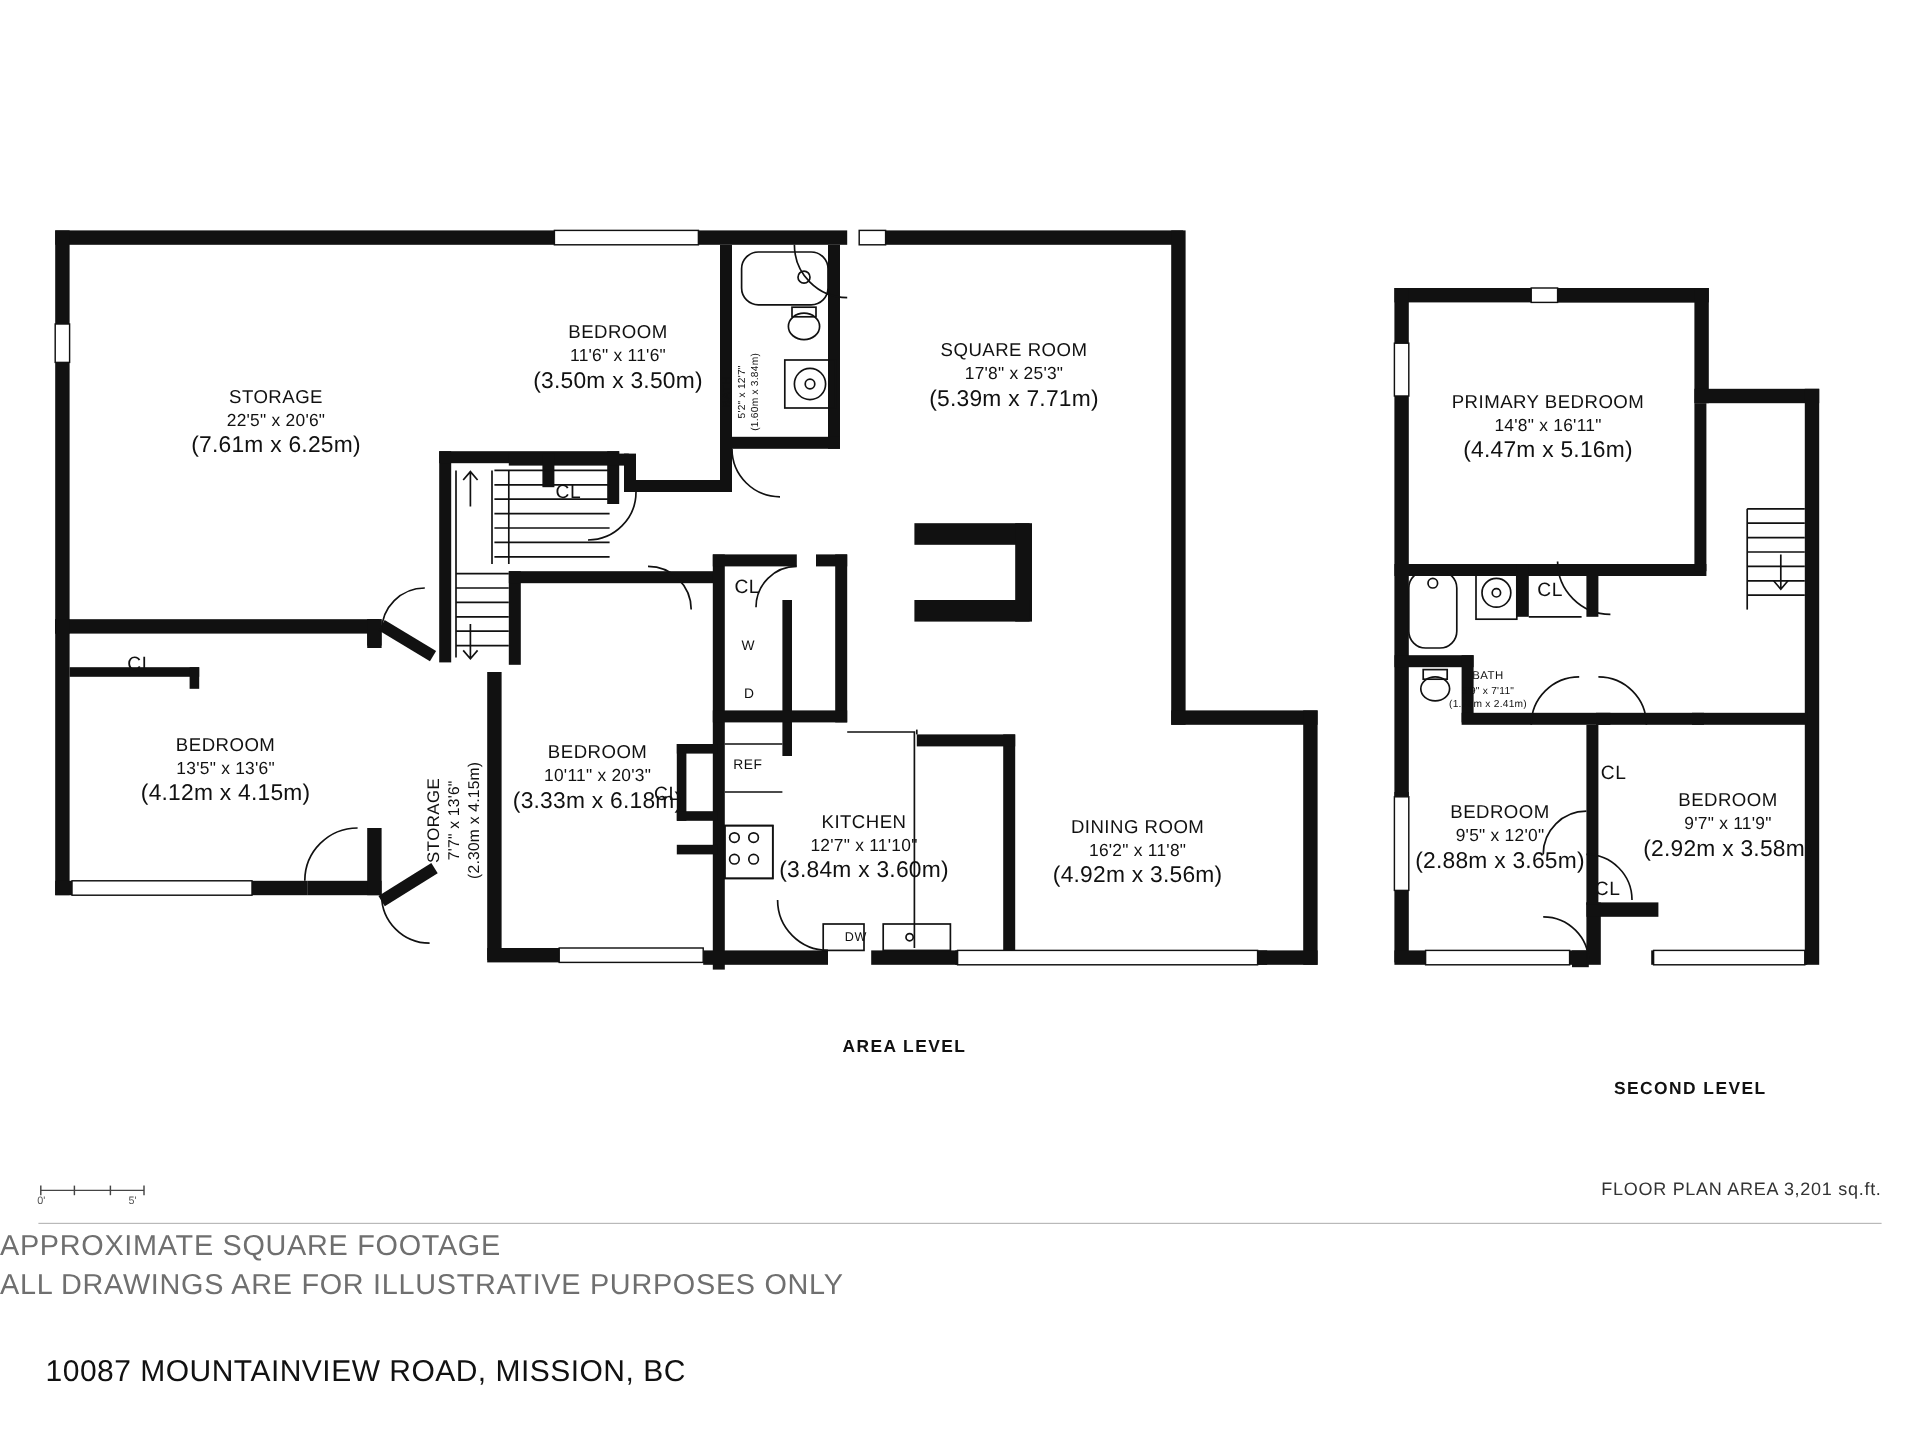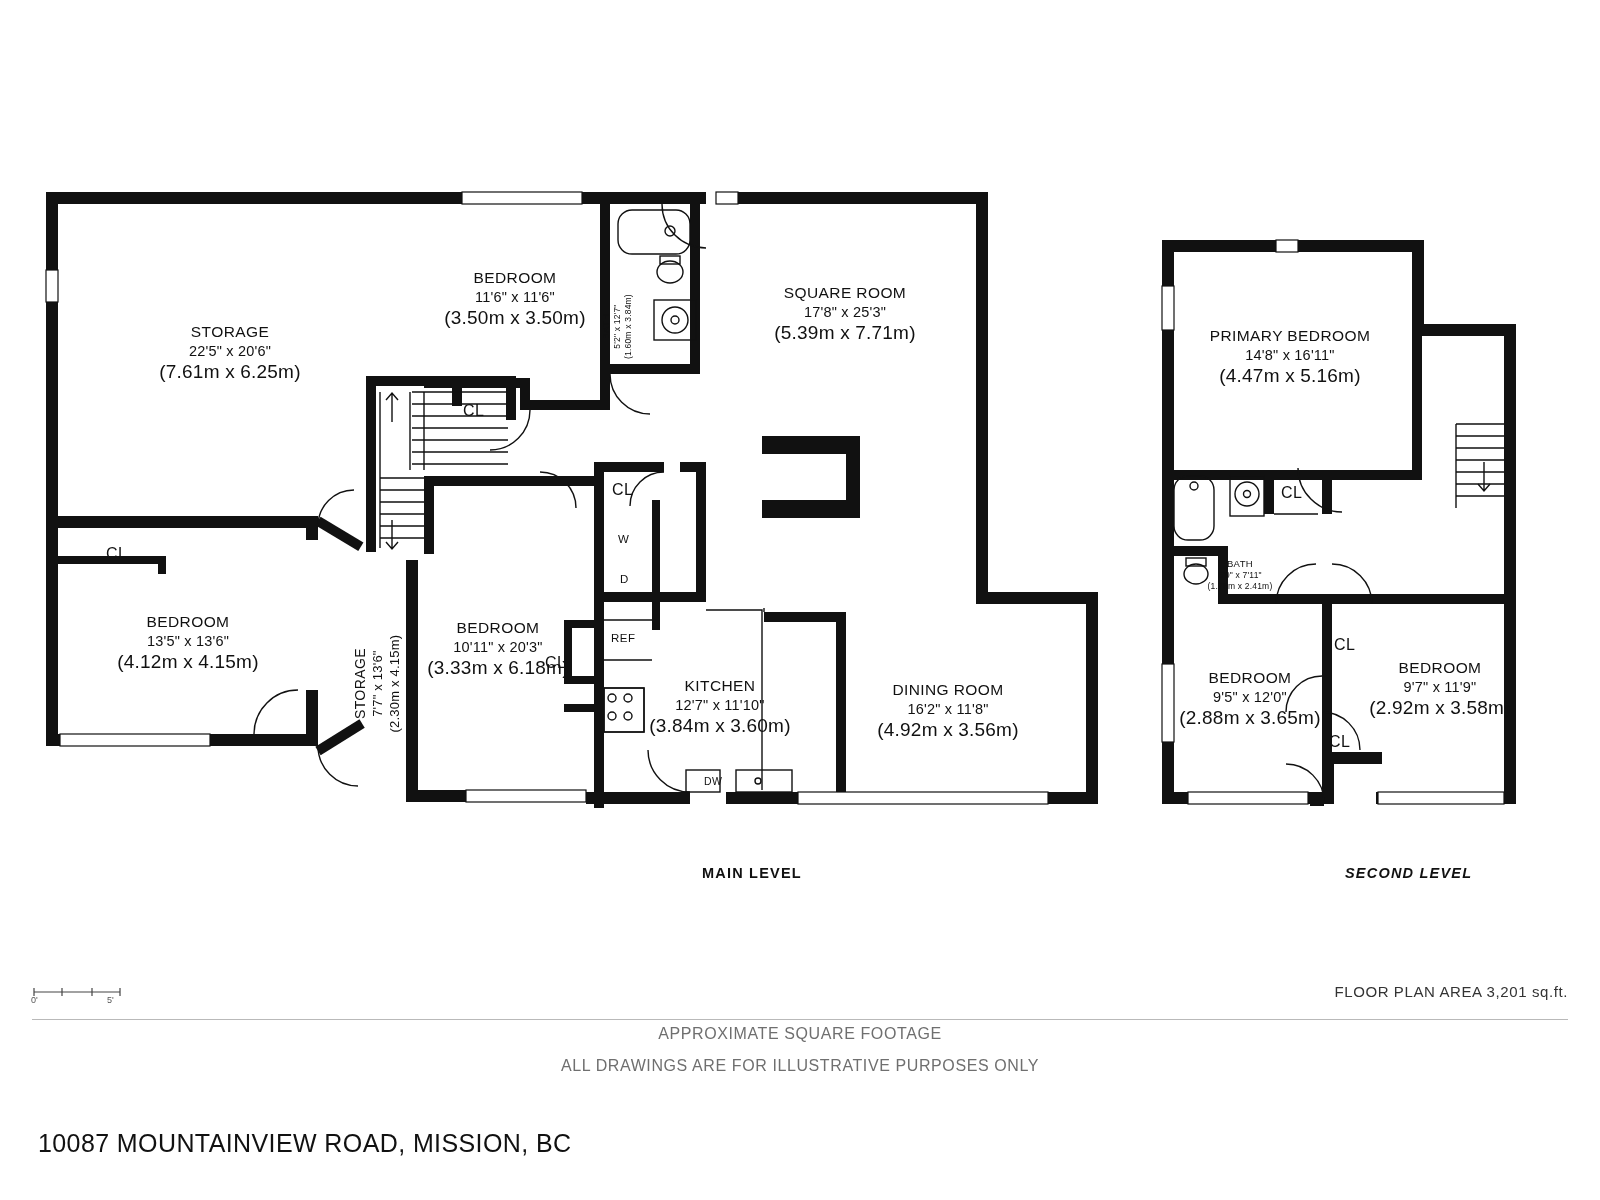"MAIN LEVEL" div.level-title { text: MAIN -> AREA }
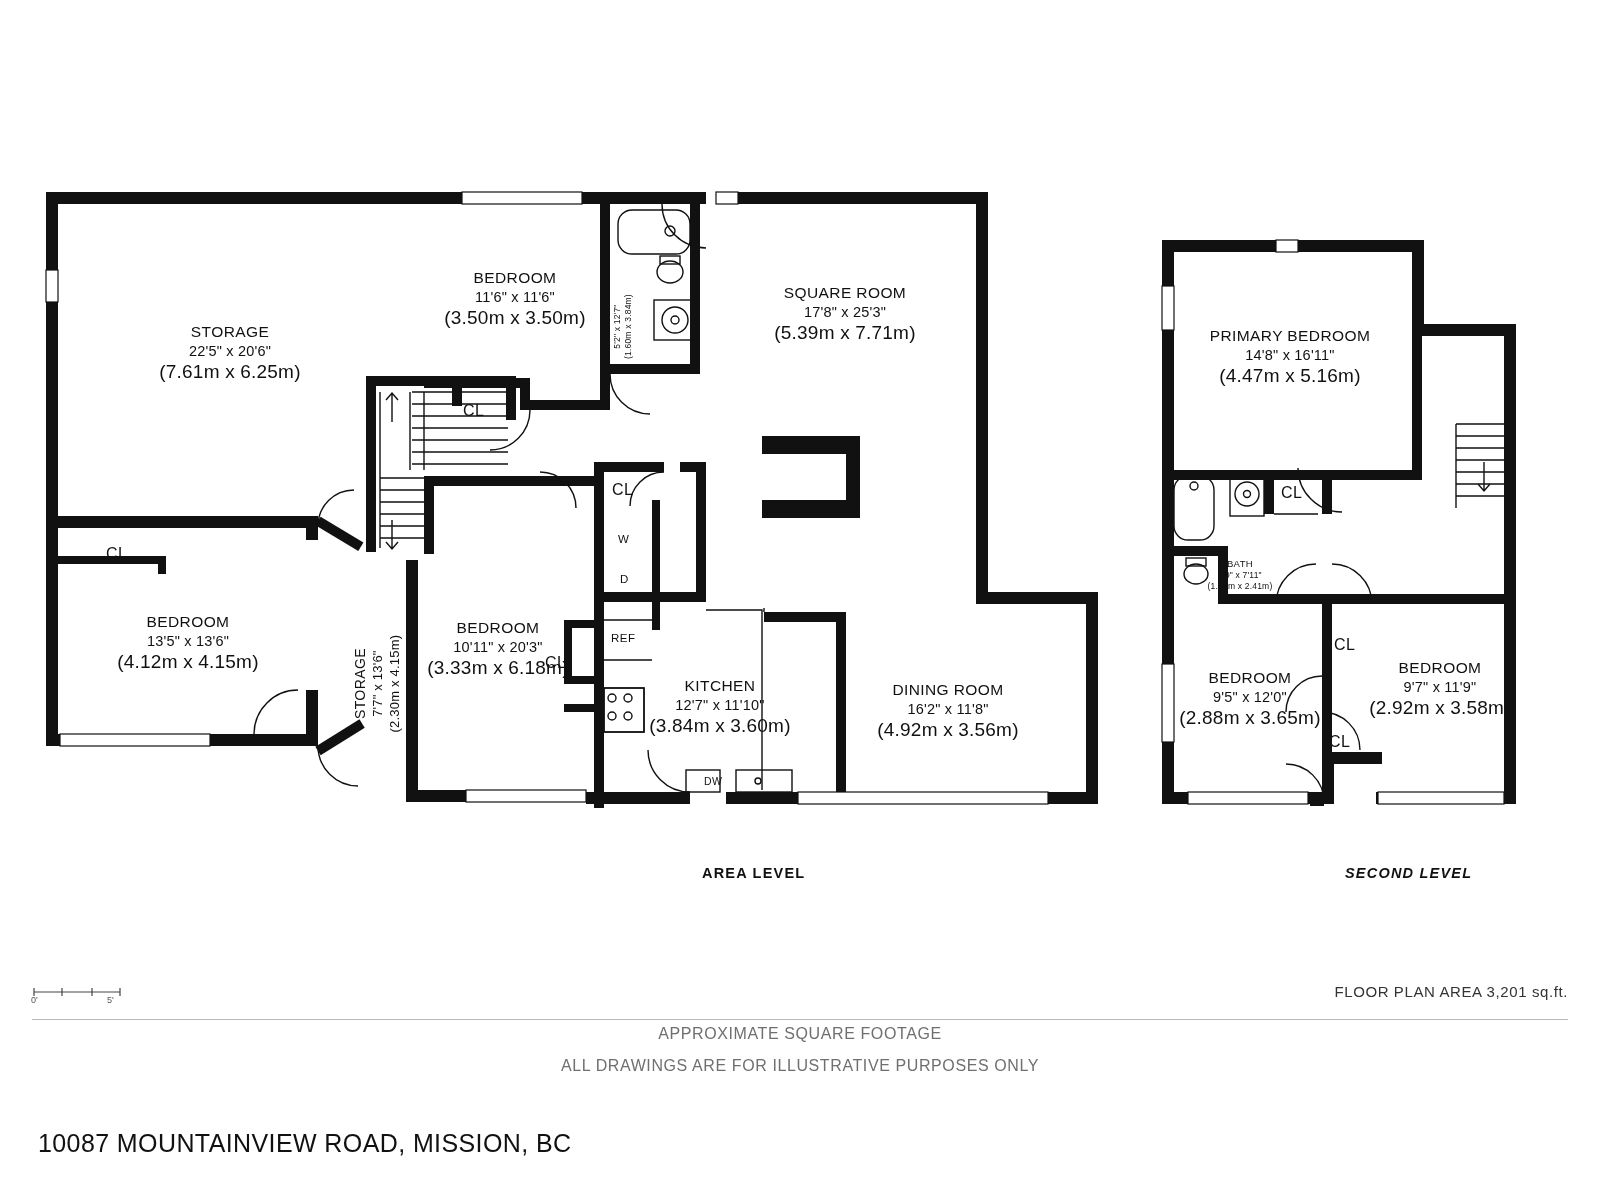"SECOND LEVEL" div.level-title { font-style: italic -> none; top: 865px -> 900px }
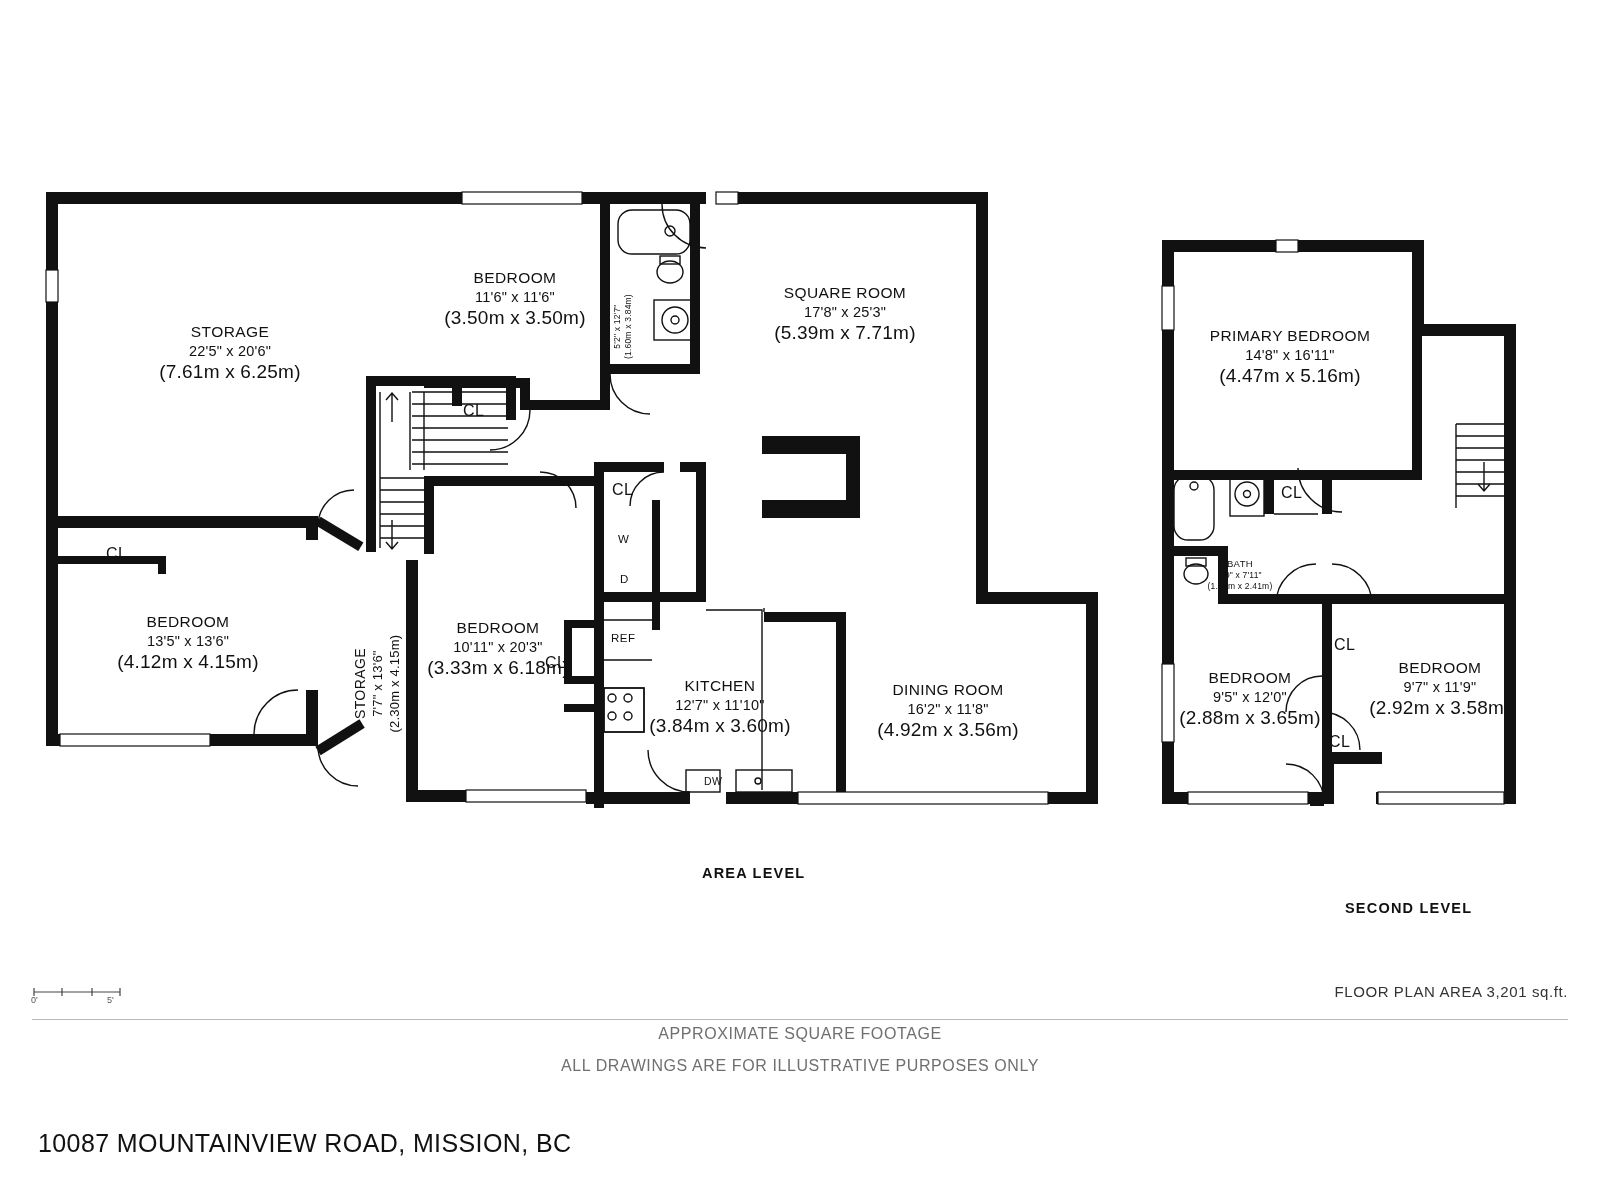"APPROXIMATE SQUARE FOOTAGE" .footer-line { font-size: 16px -> 24px; text-align: center -> none }
